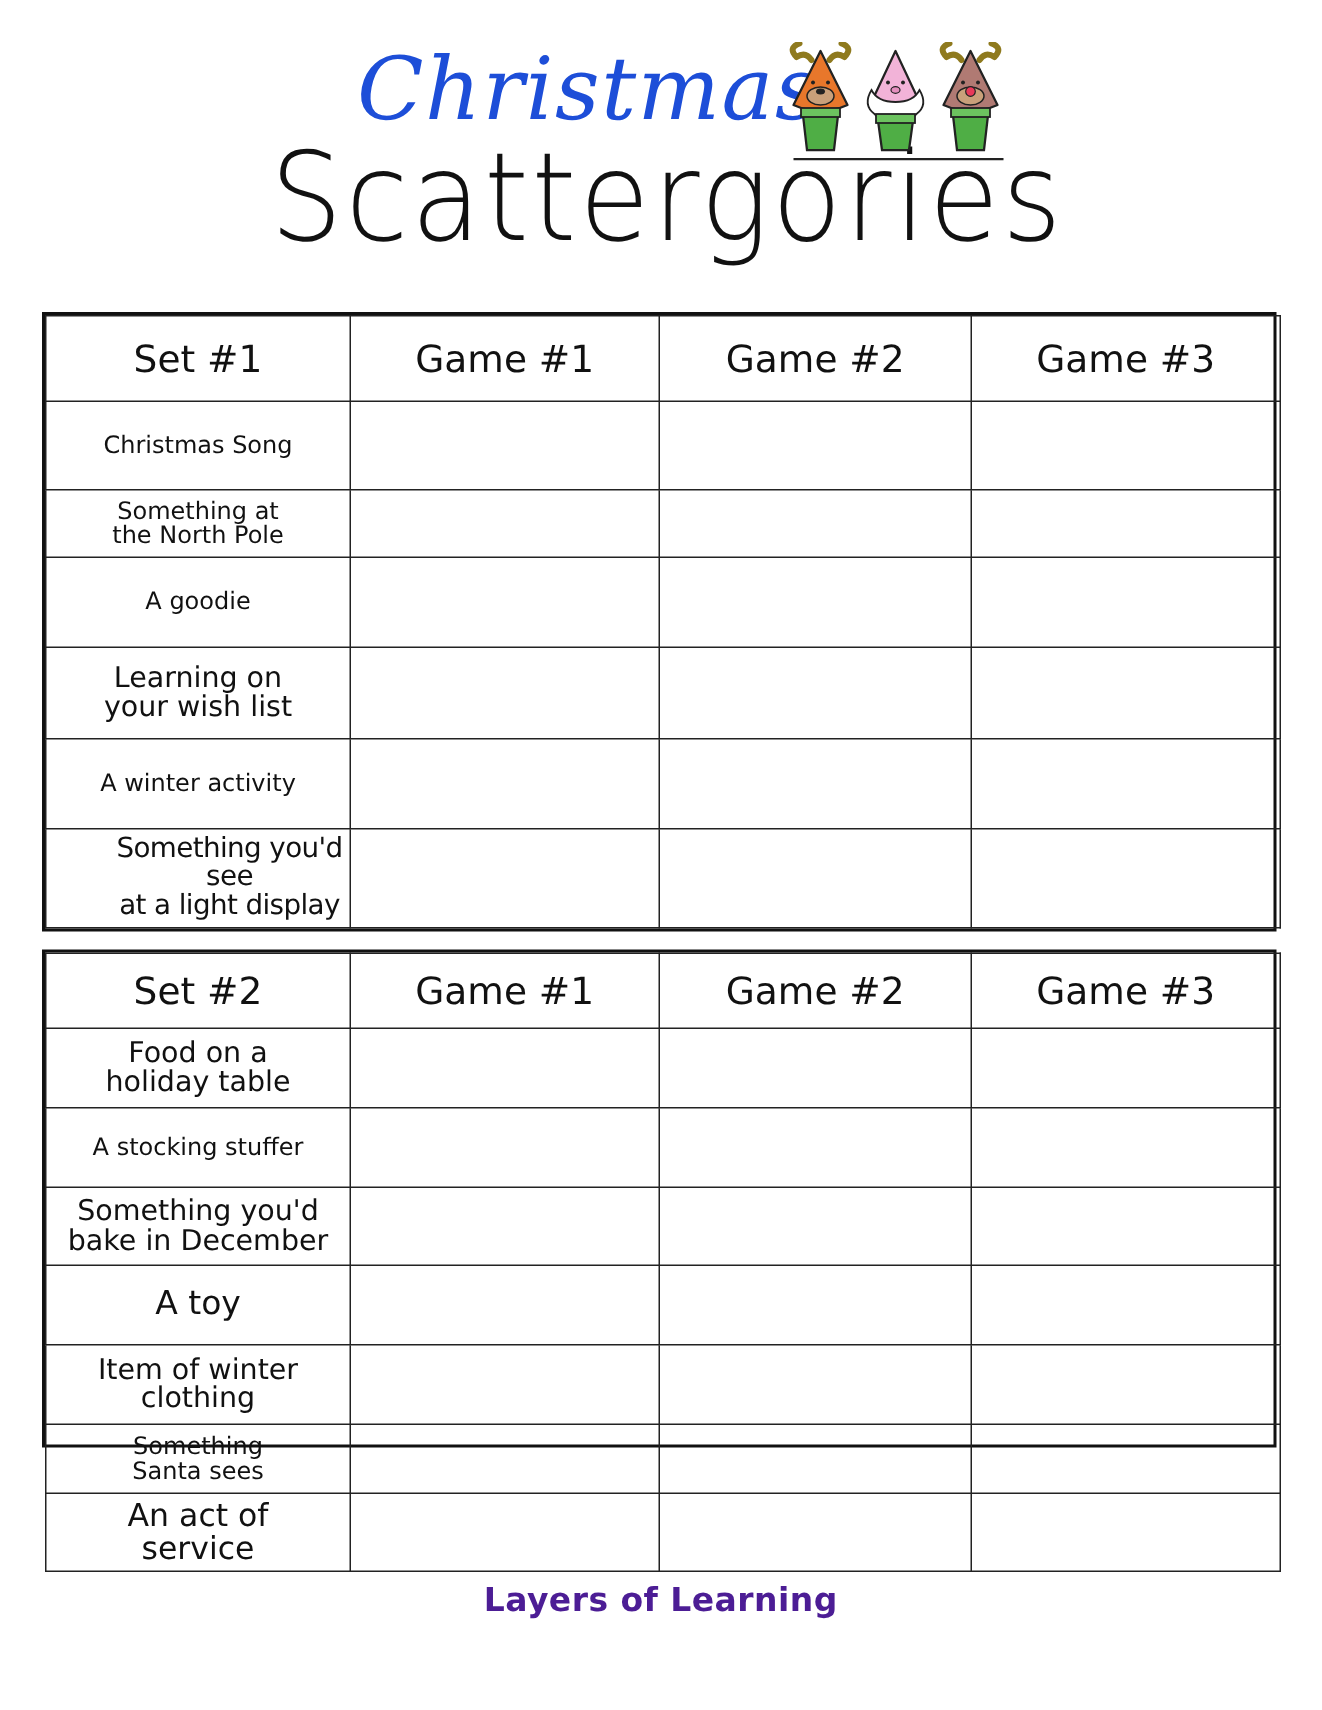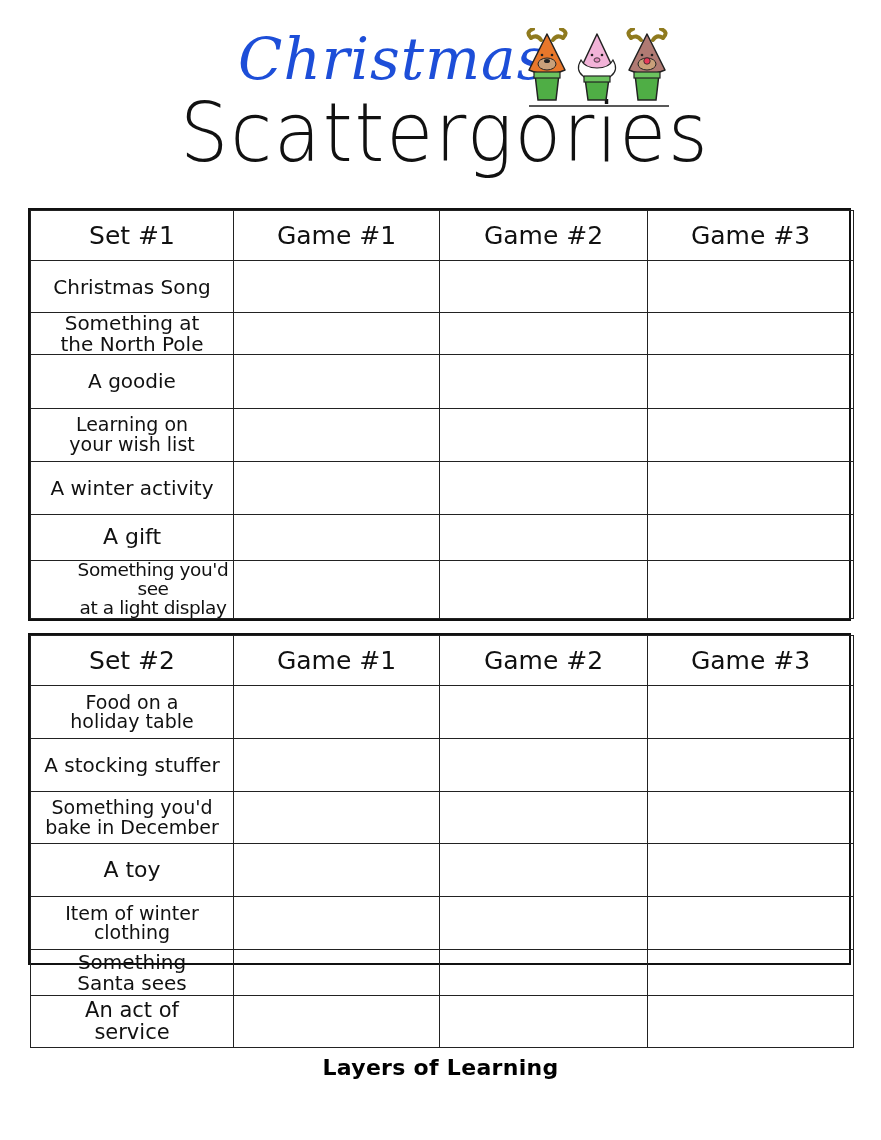"Christmas Song" .grid td.cat { font-size: 20px -> 16px }
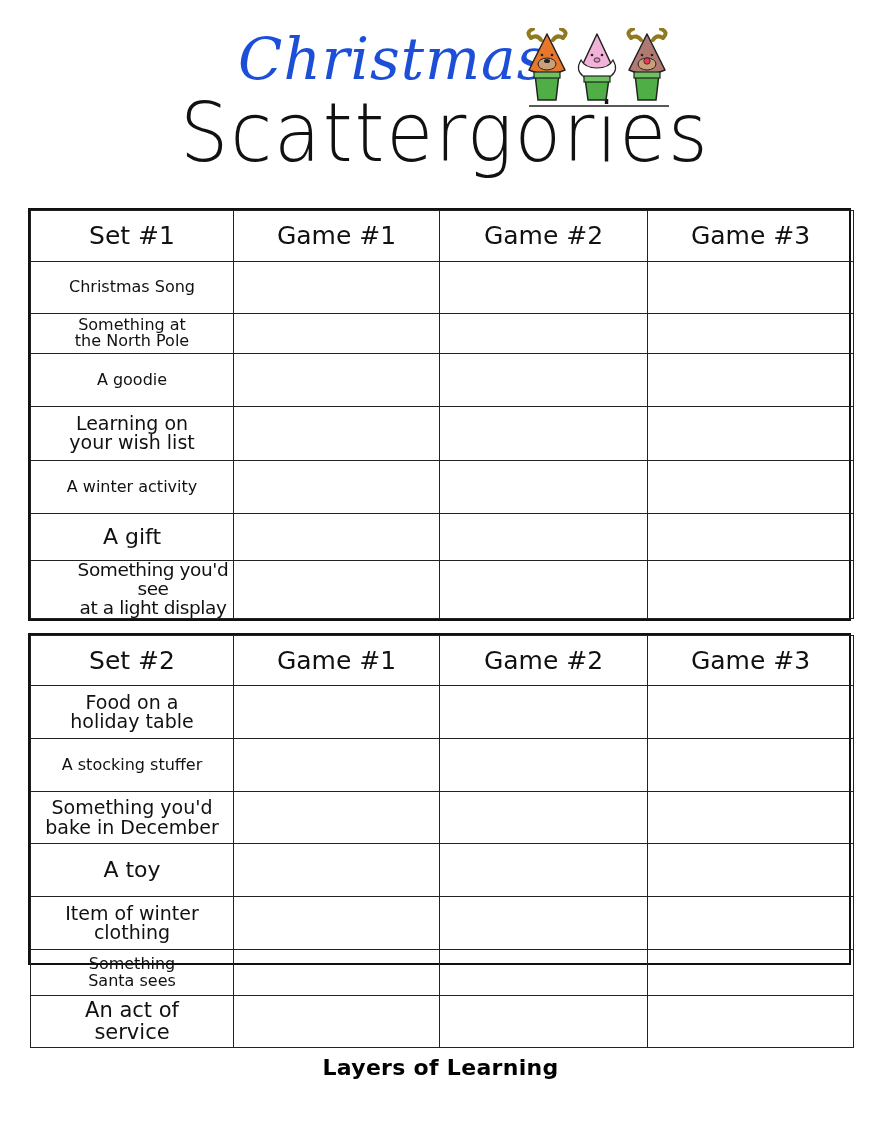"A gift" tr { html: <tr> <td><span>A gift</span></td> <td></td> <td></td> <td></td> </tr> -> none }
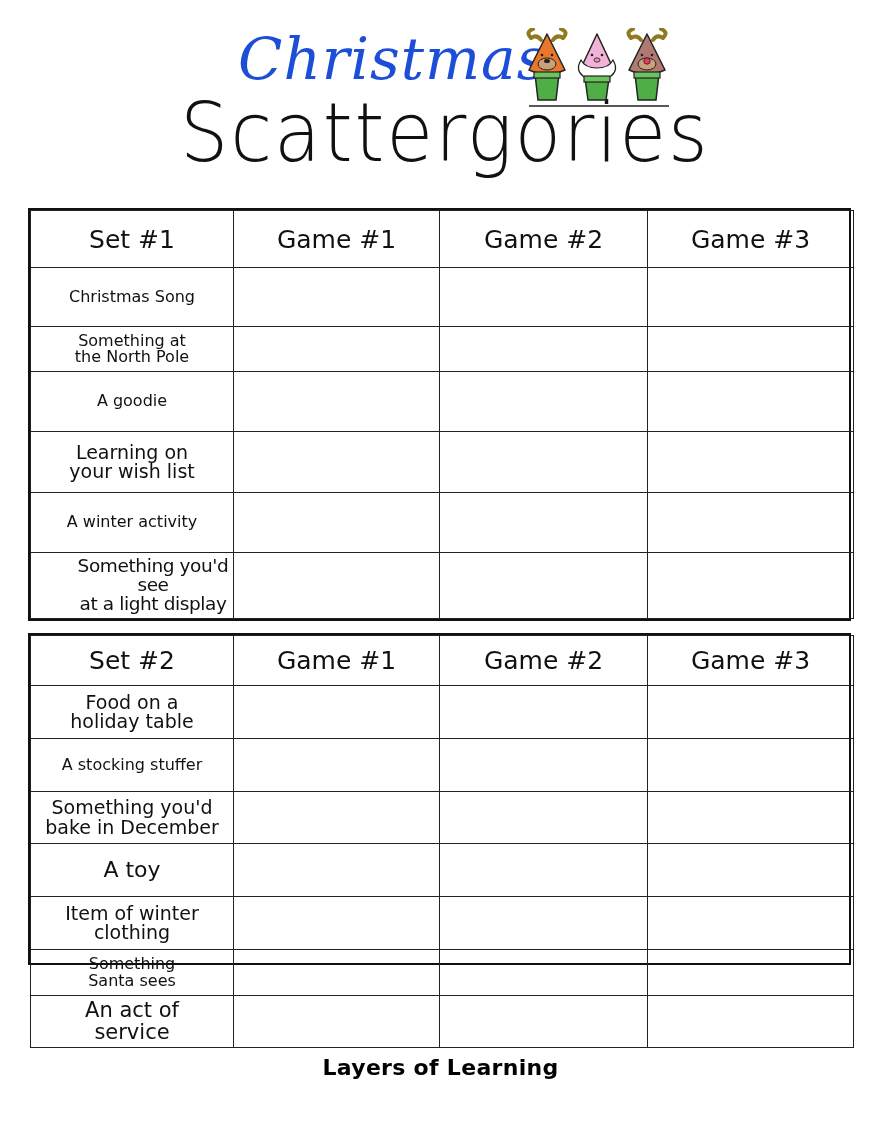"Layers of Learning" .footer { color: #000000 -> #4c1d95 }
